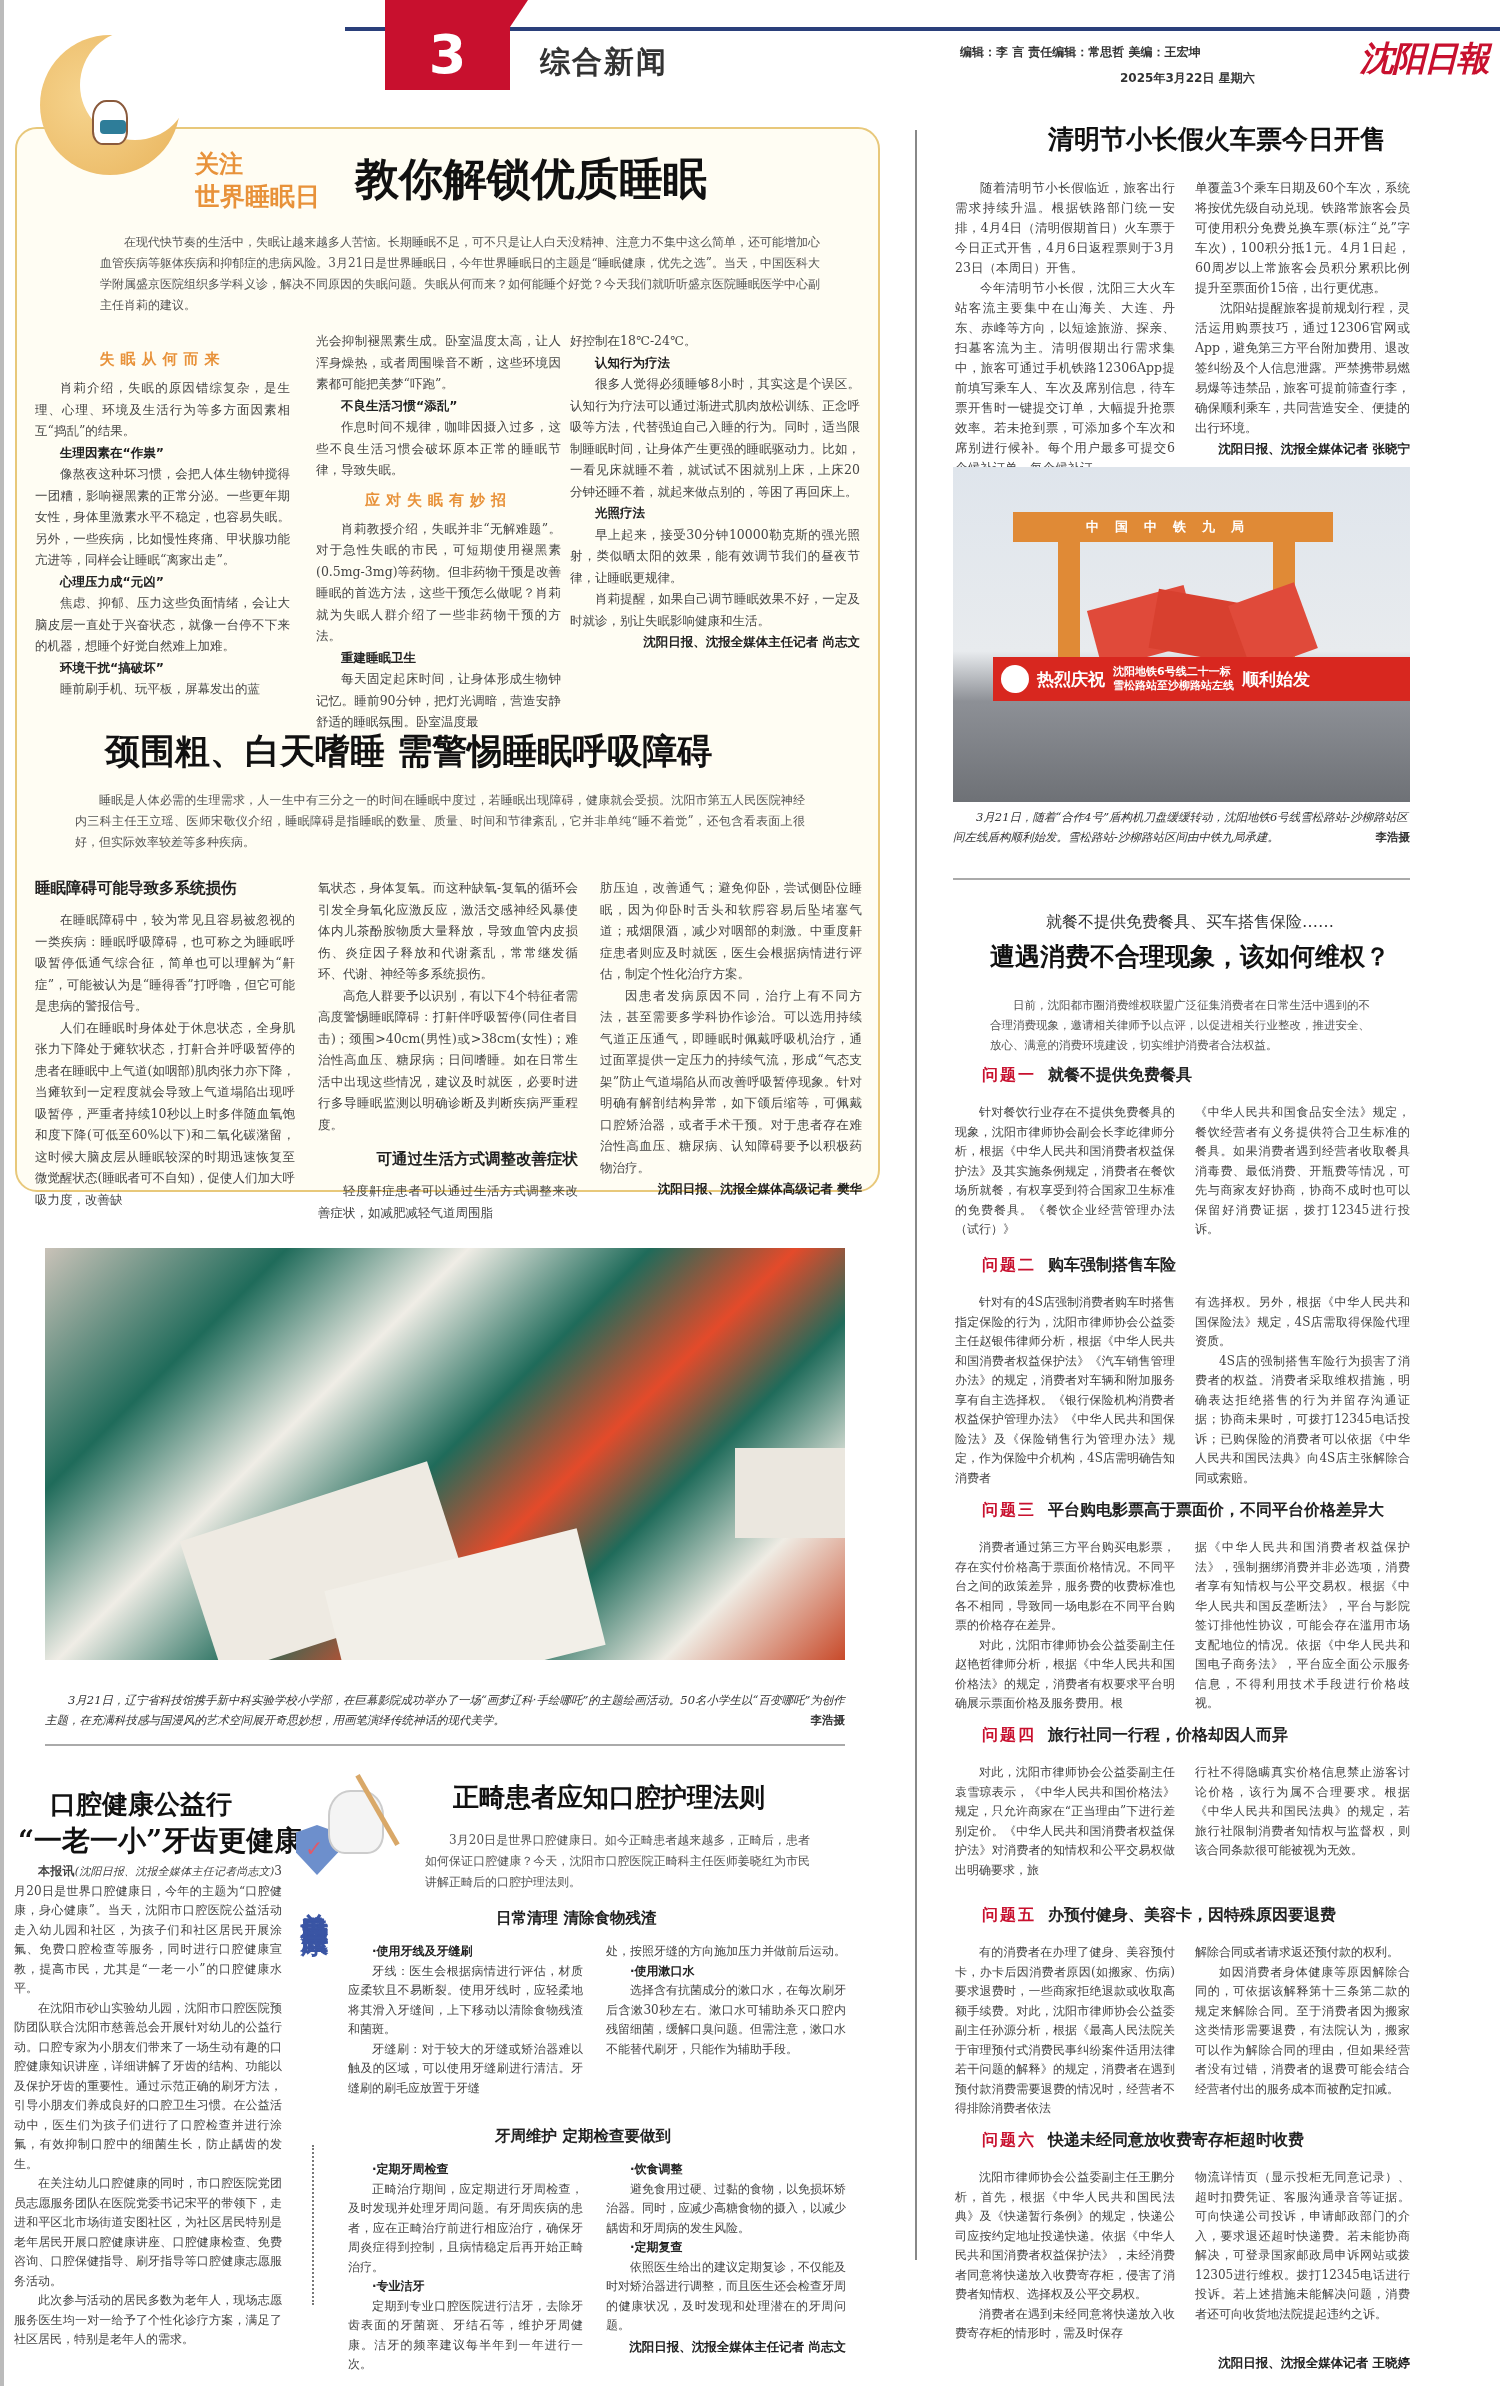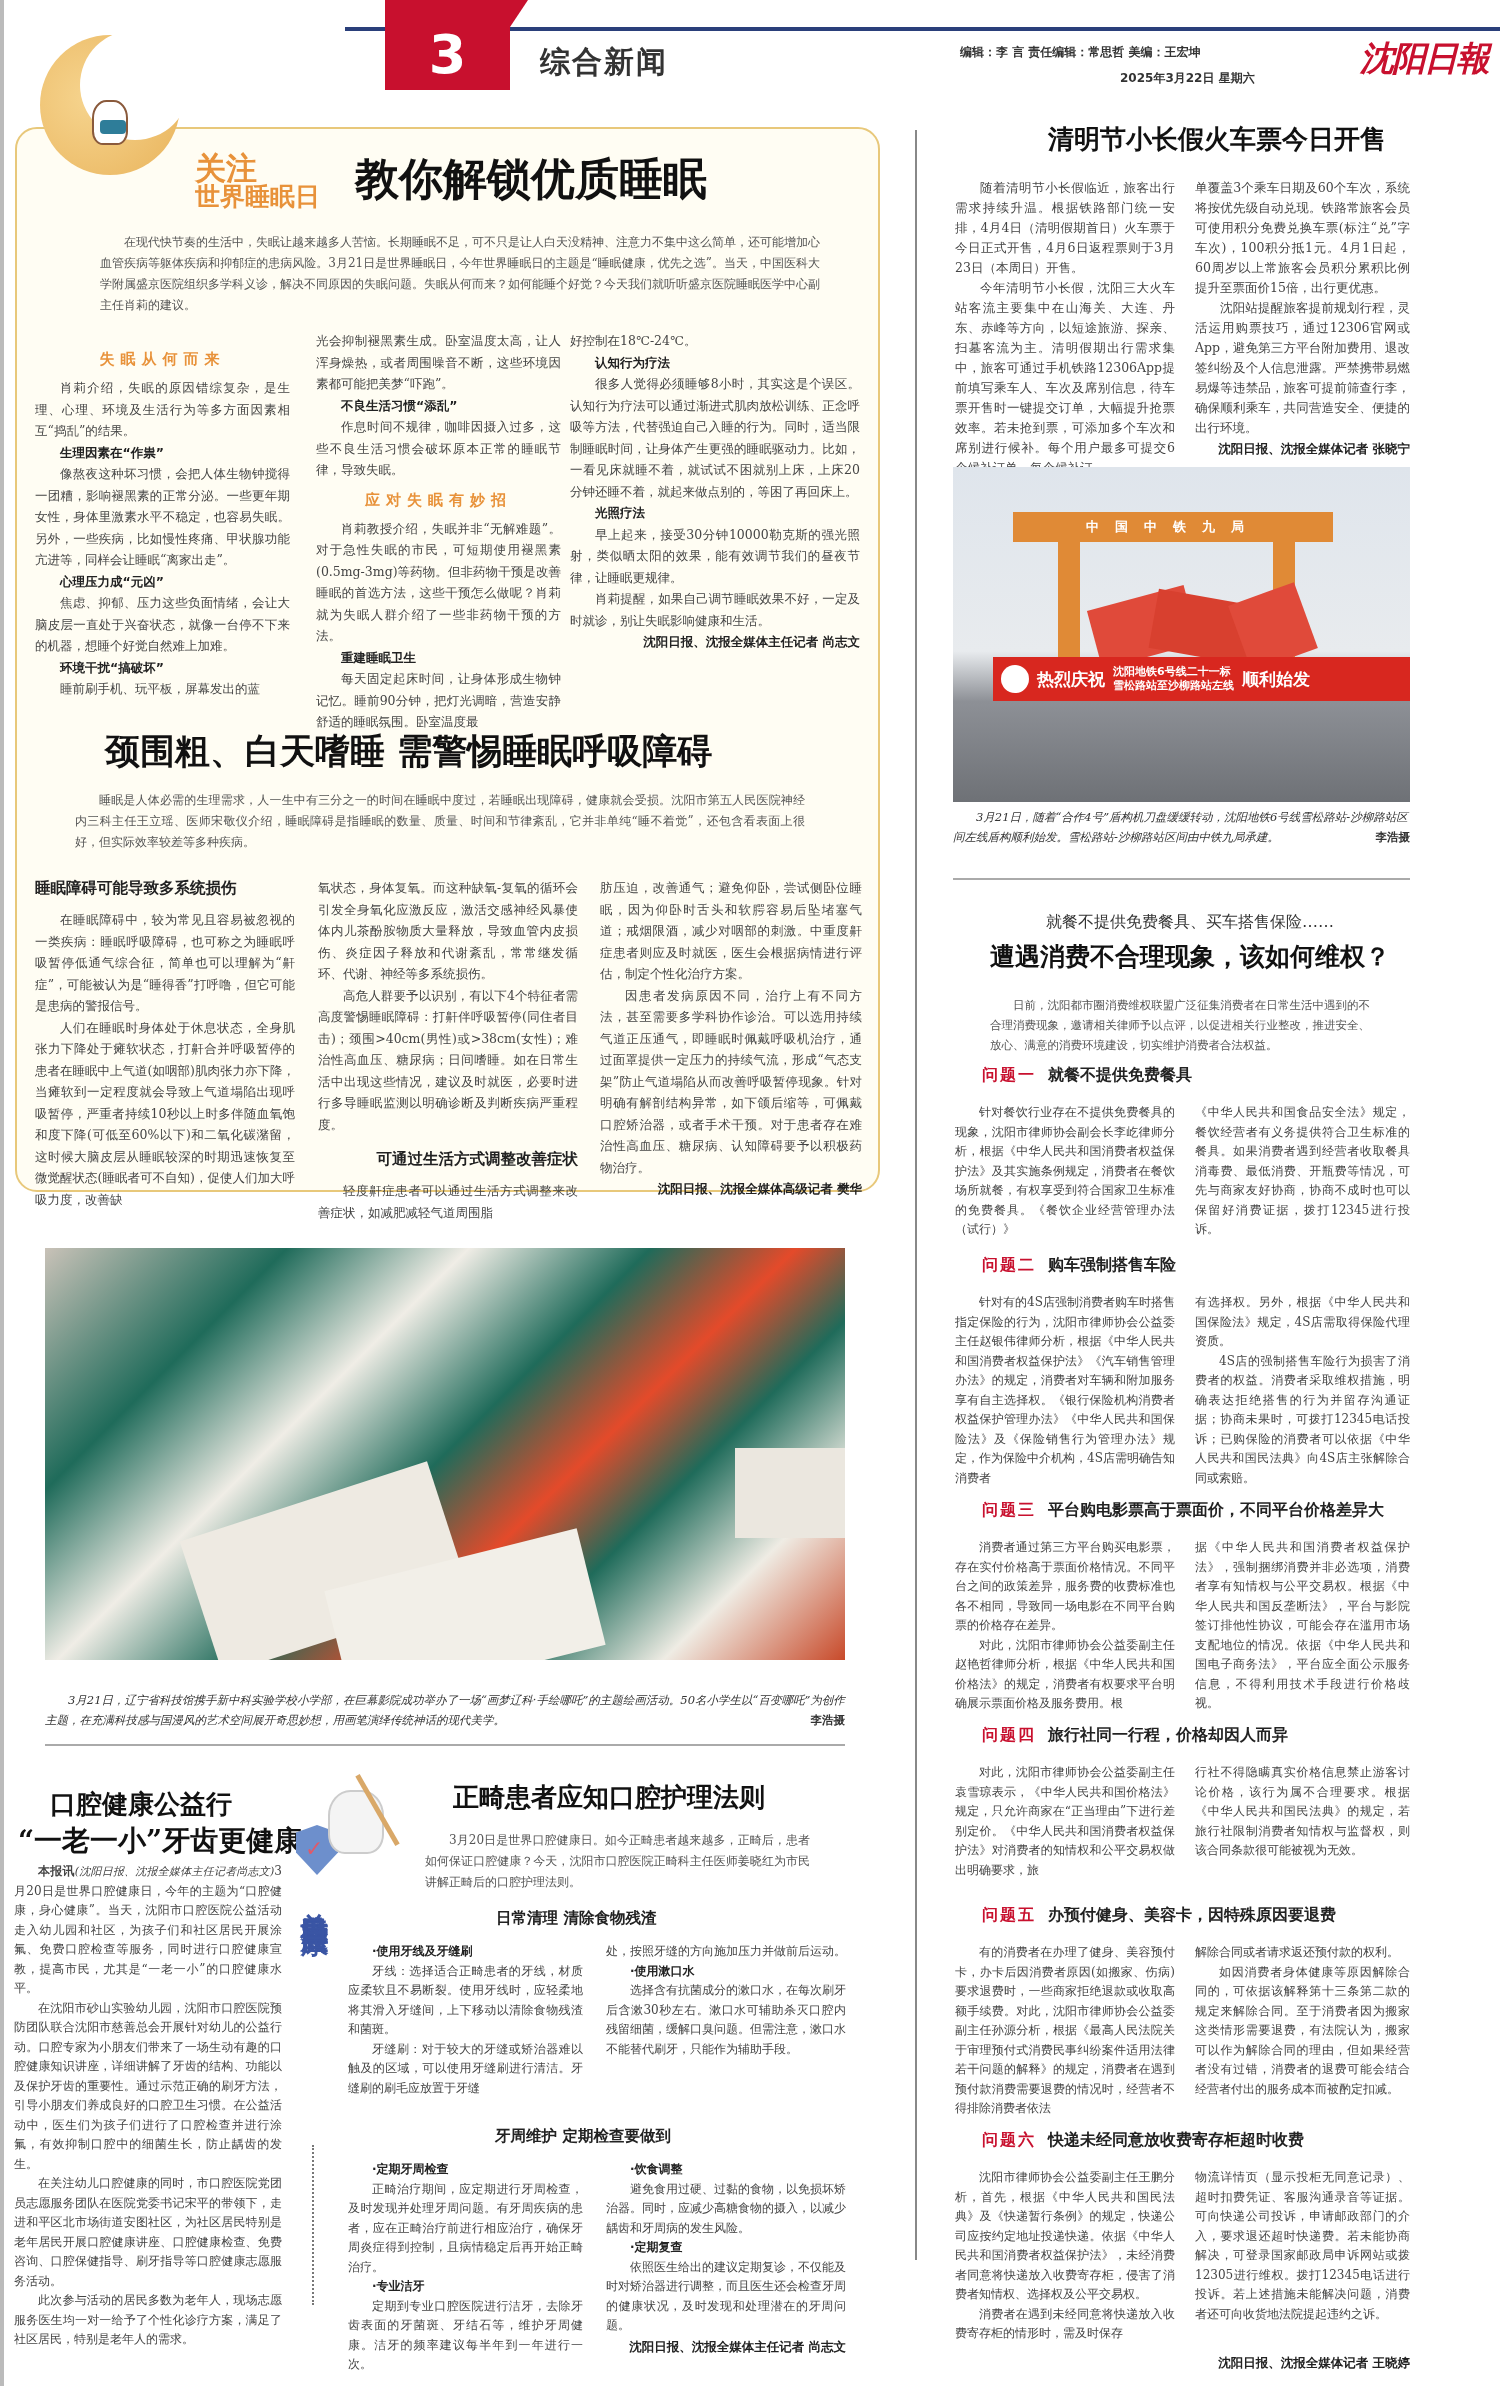"关注" div.tag-orange { font-size: 31px -> 24px }
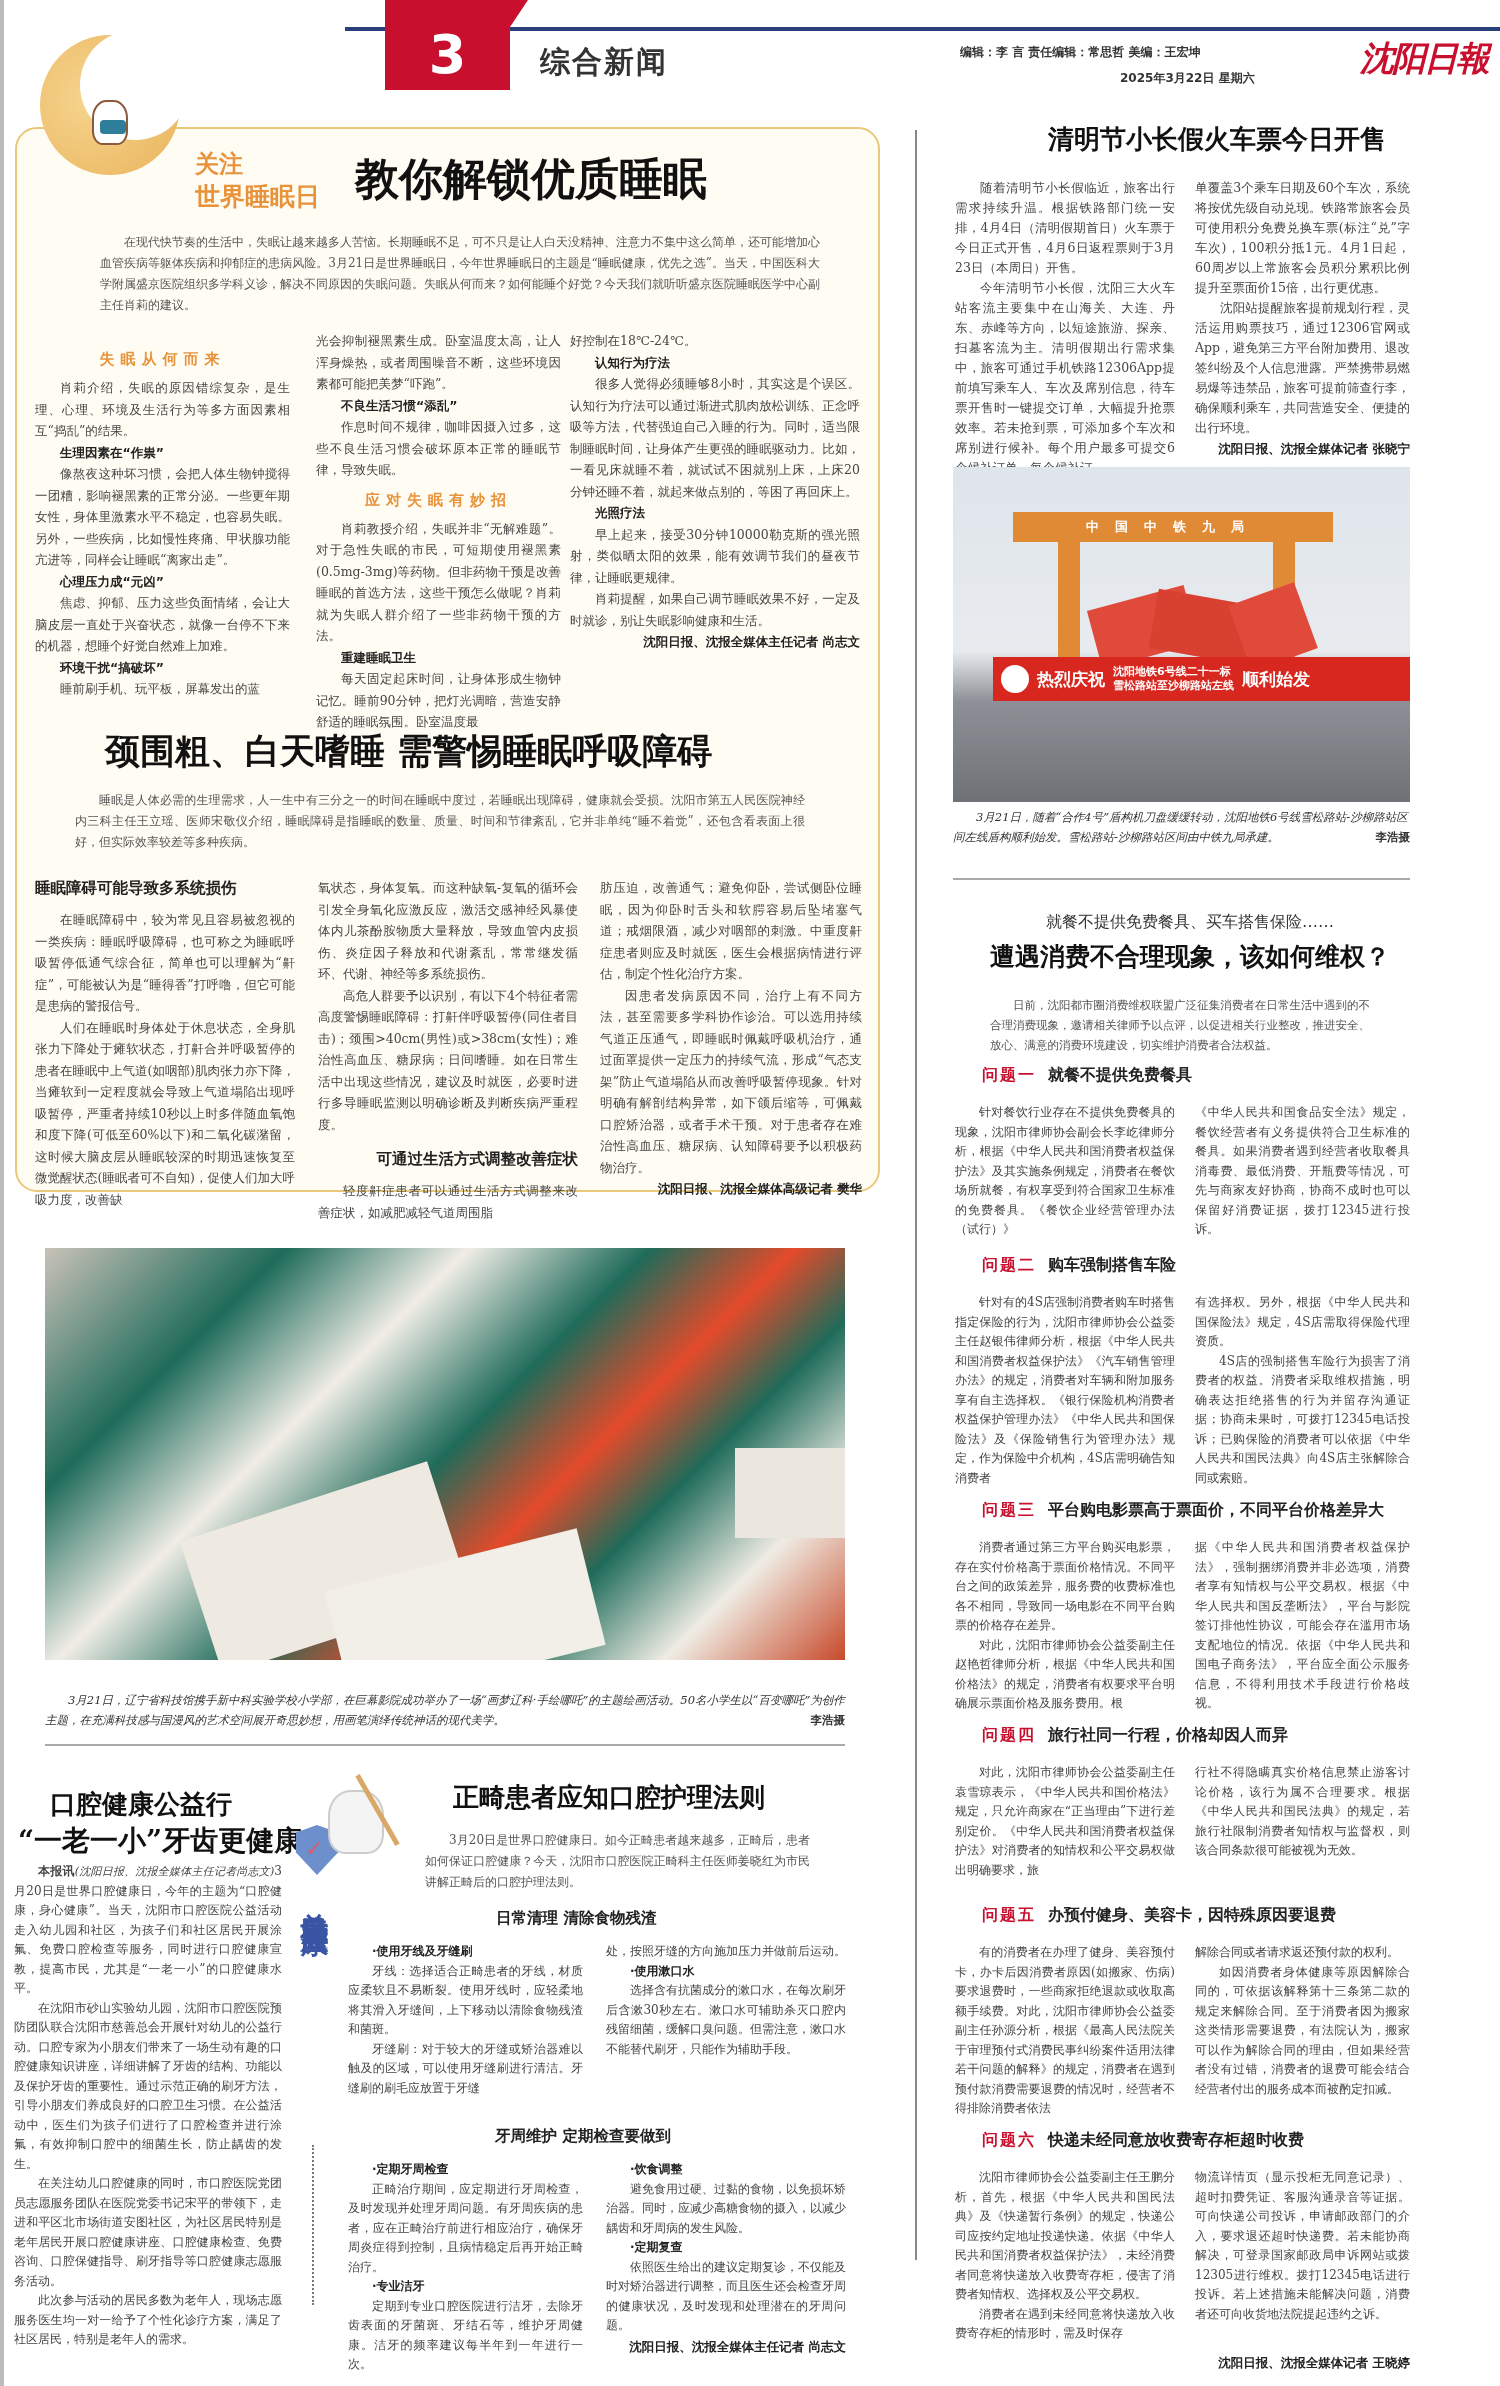"牙线：选择适合正畸患者的牙线，材质应柔软且不易断裂。使用牙线时，应轻柔地将其滑入" p { text: 选择适合正畸患者的牙线 -> 医生会根据病情进行评估 }
